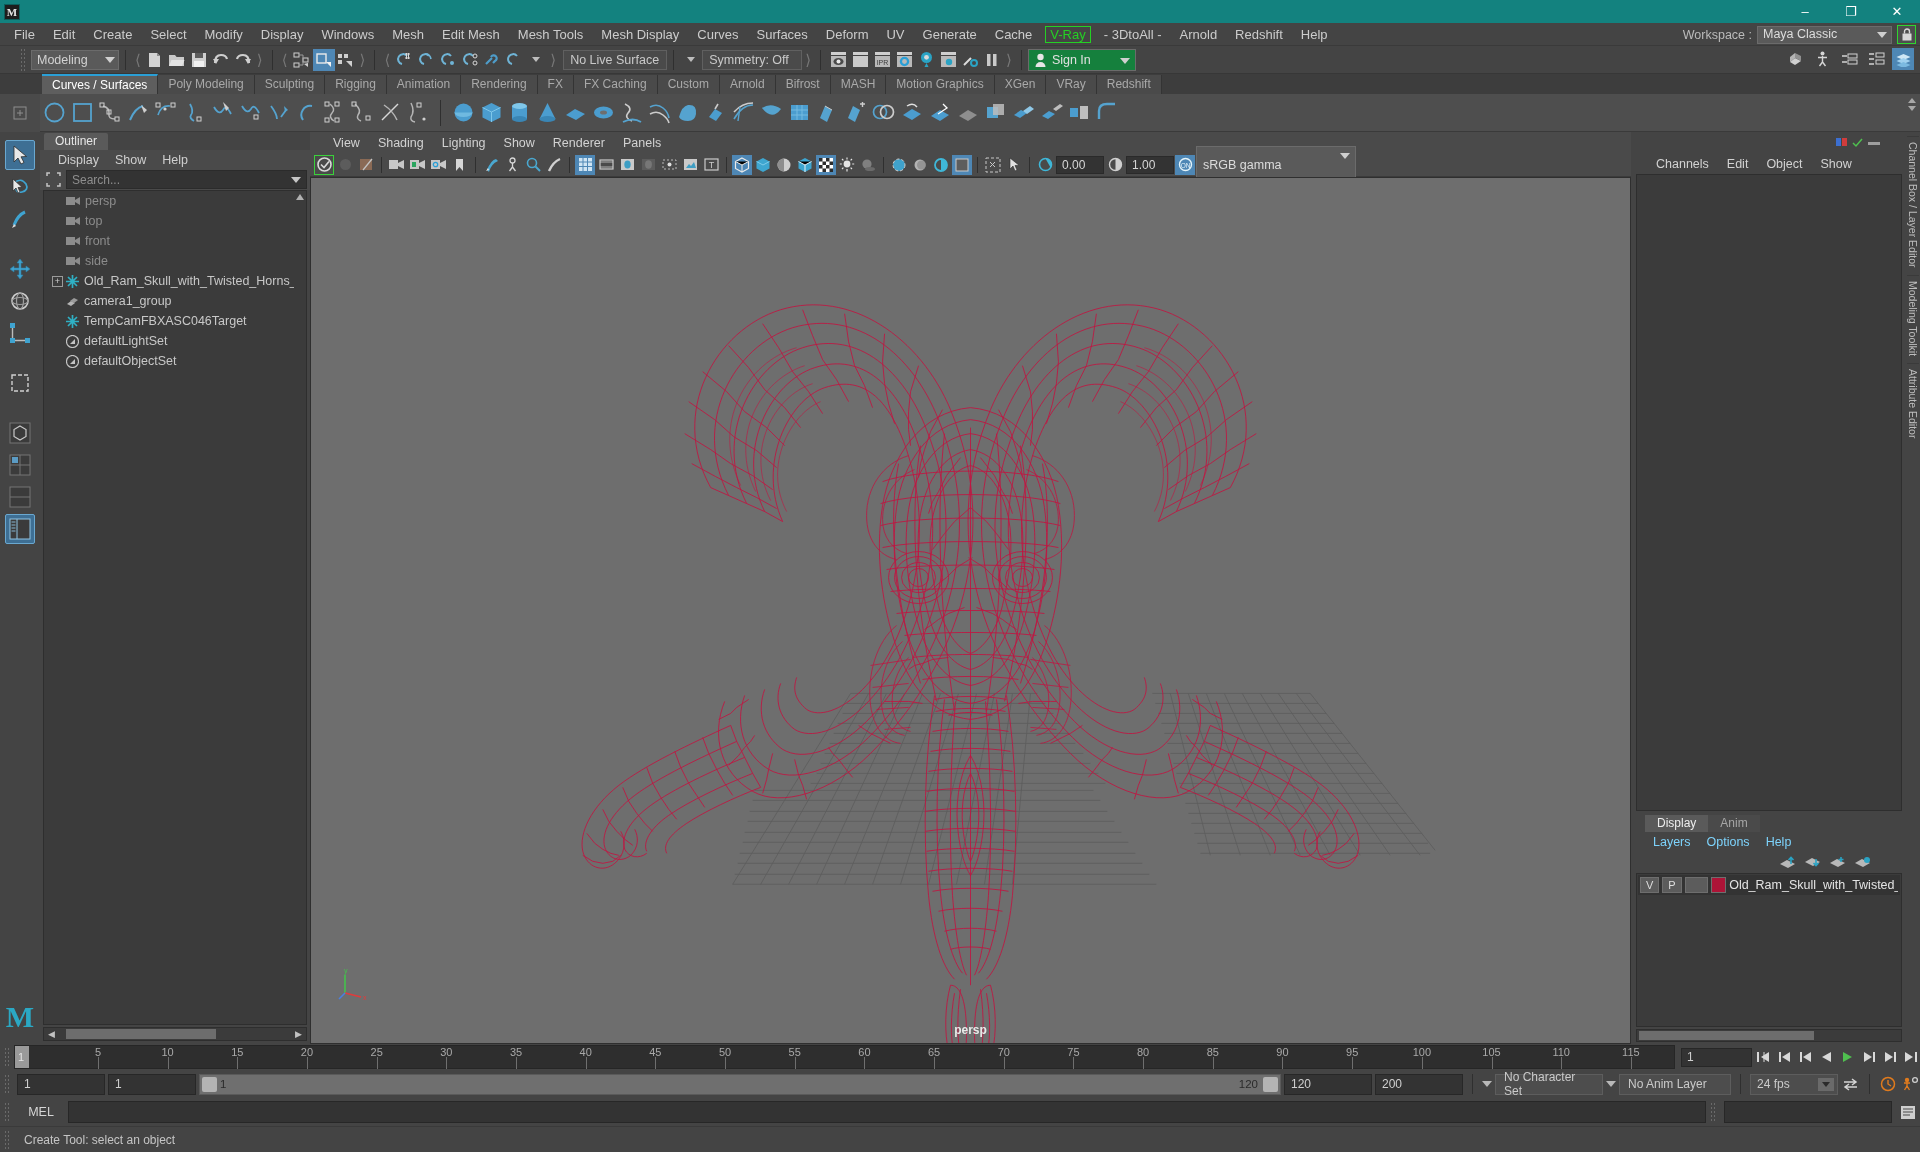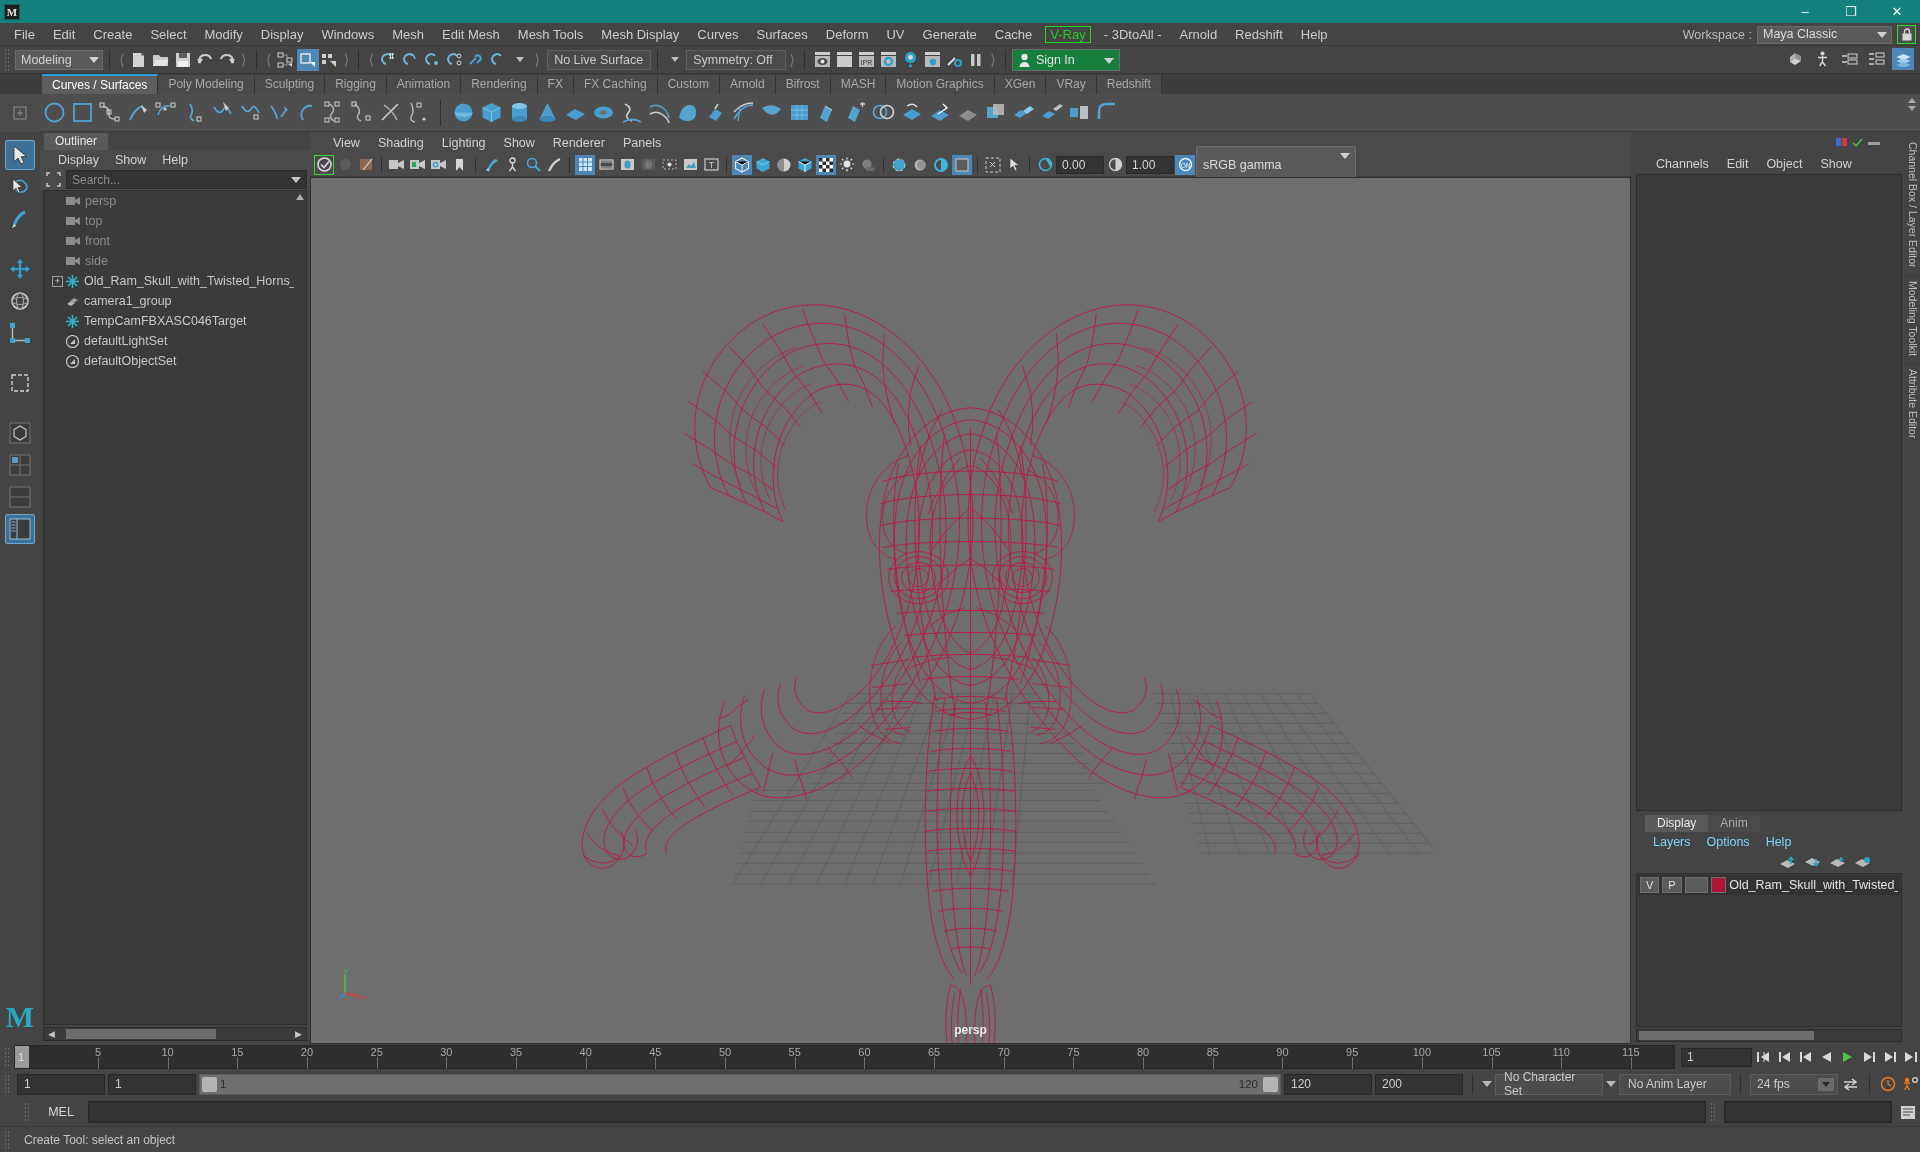"Modeling" .statusbar { padding-left: 4px -> 20px }
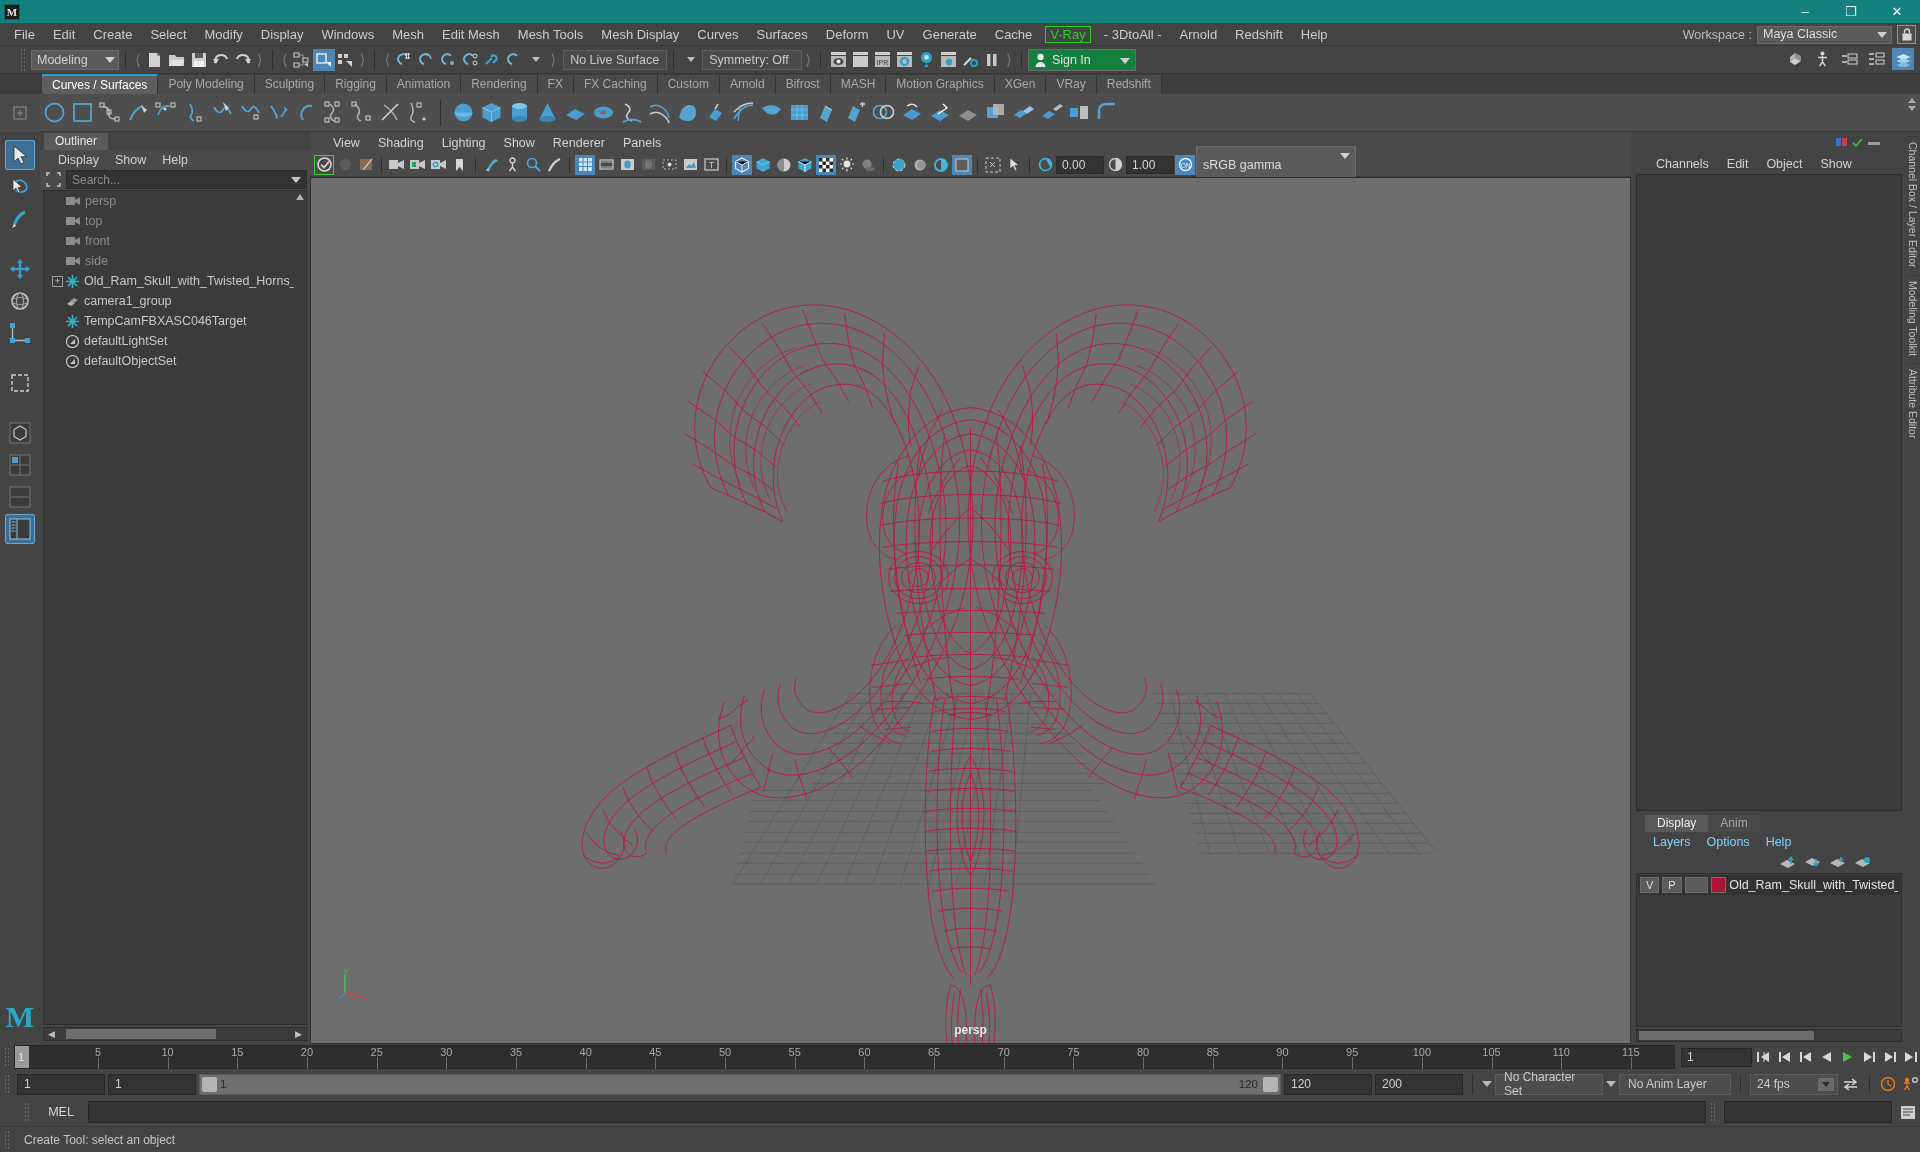"MEL" .cmdline { margin-left: 20px -> none }
